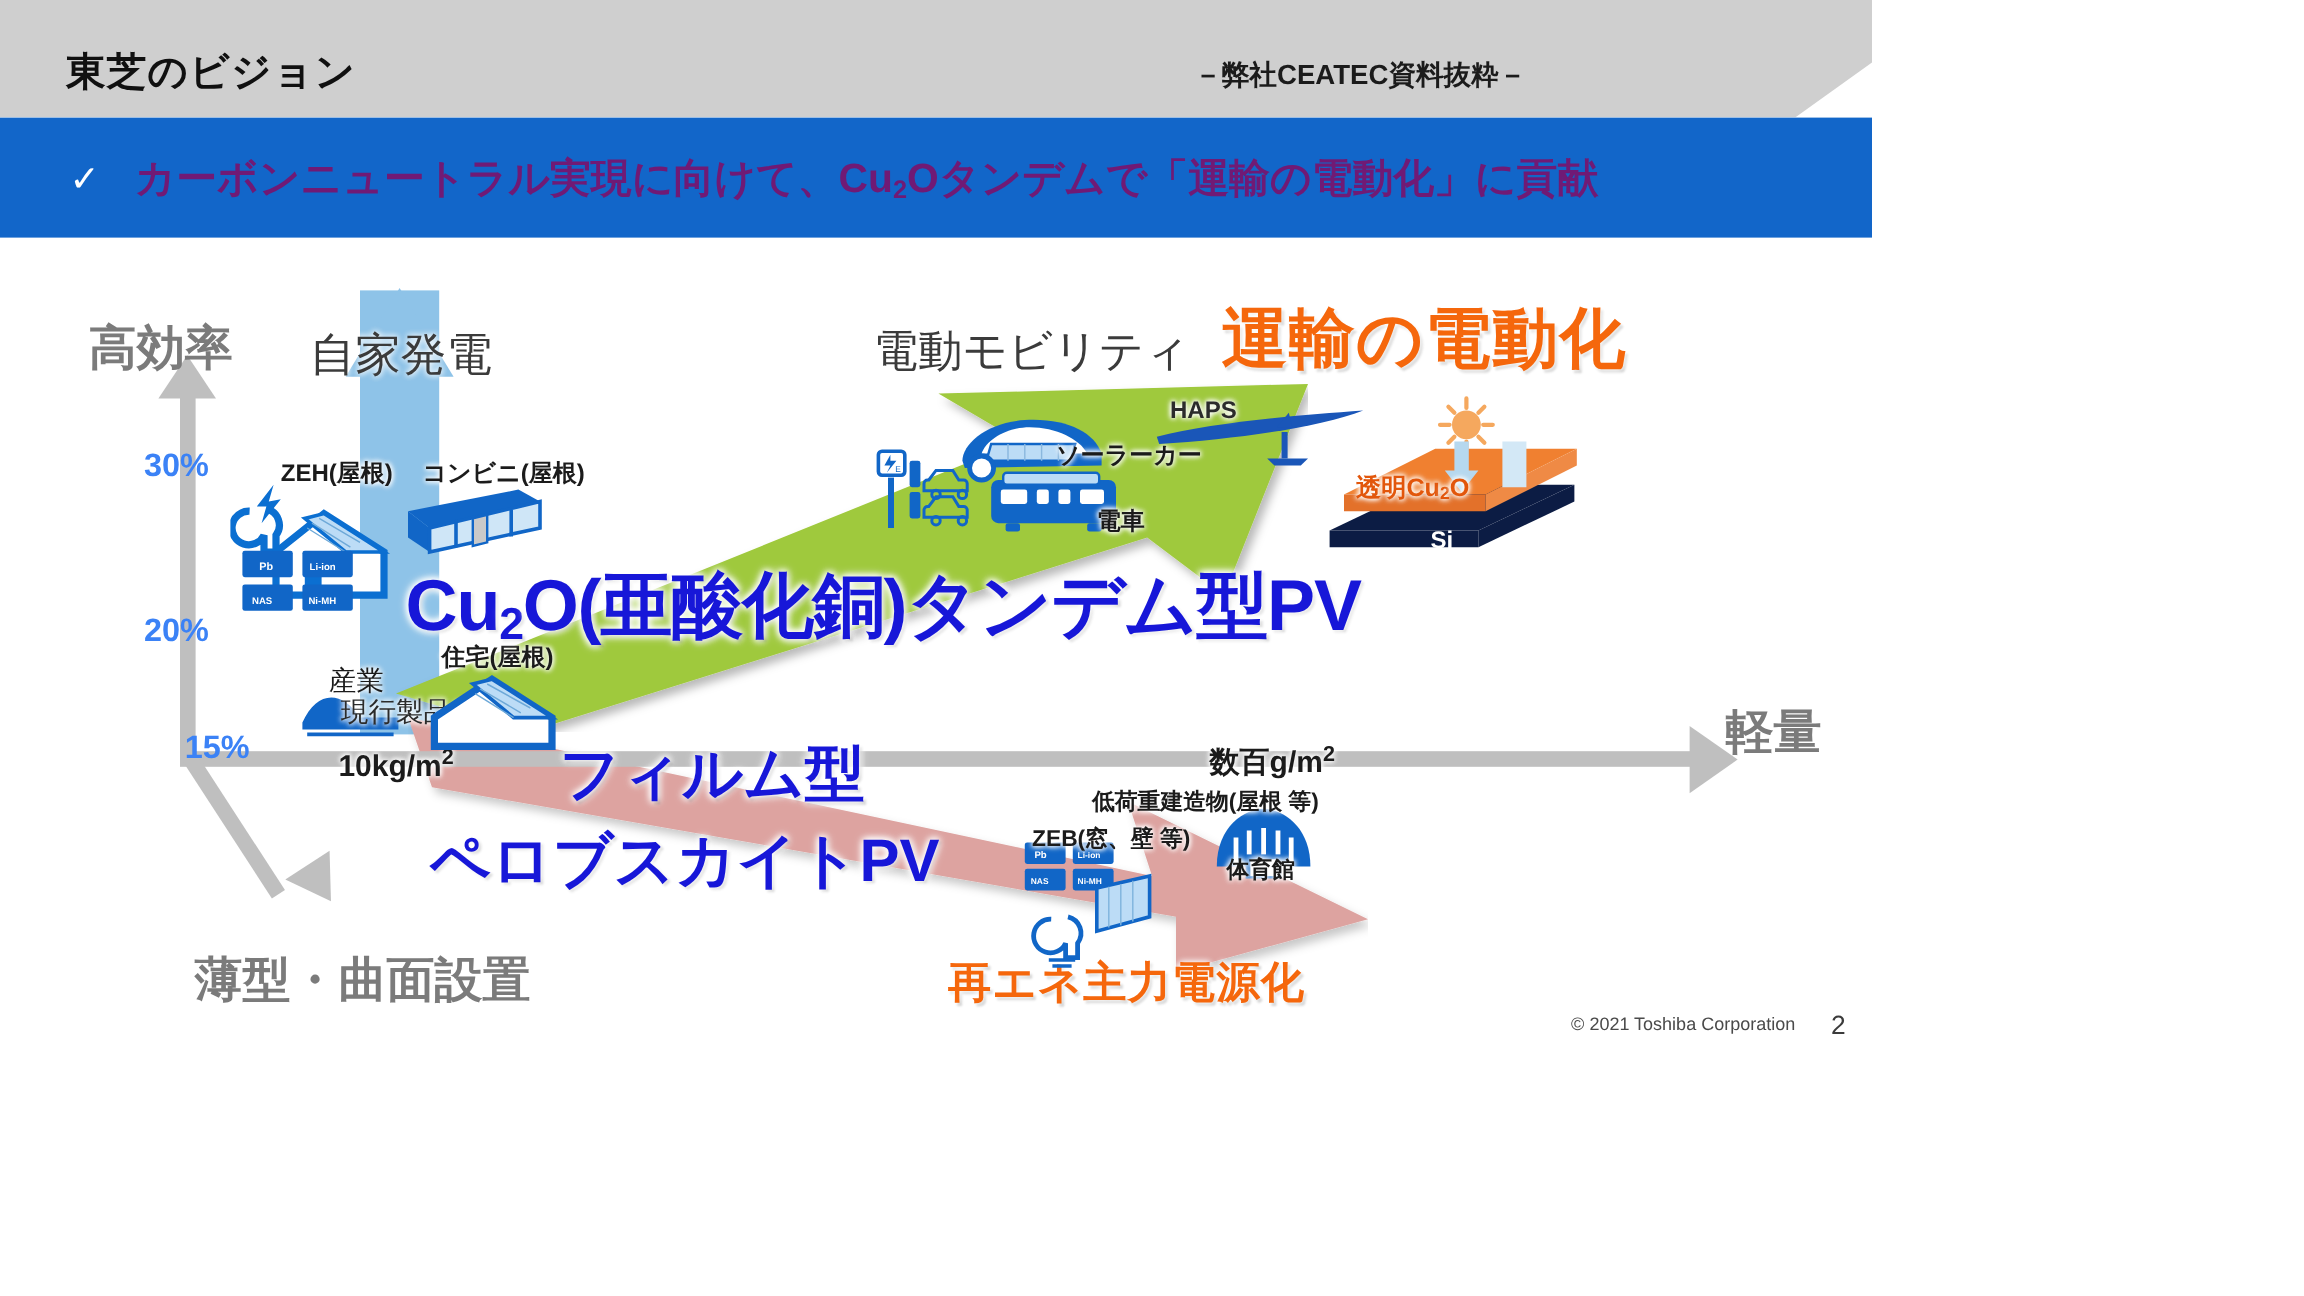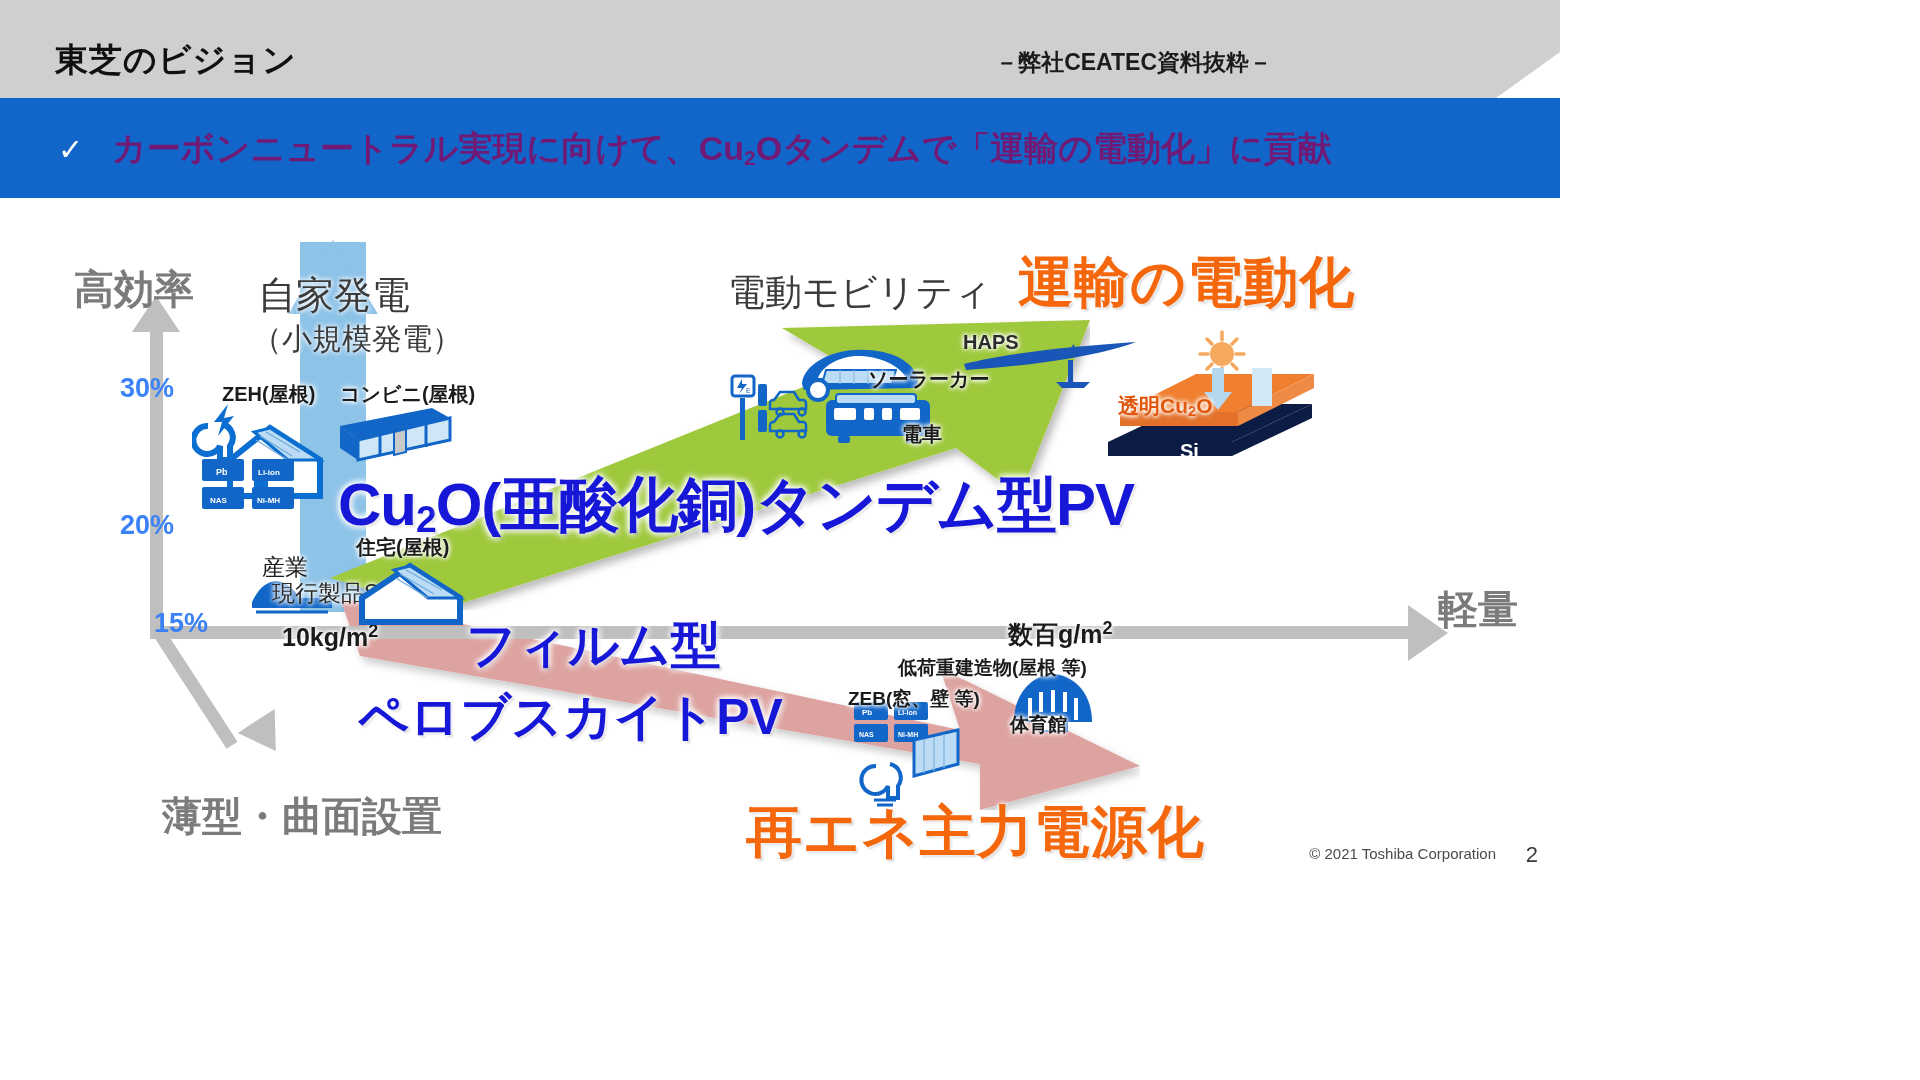"（小規模発電）" div.gray-head { html: <div>（小規模発電）</div> -> none }
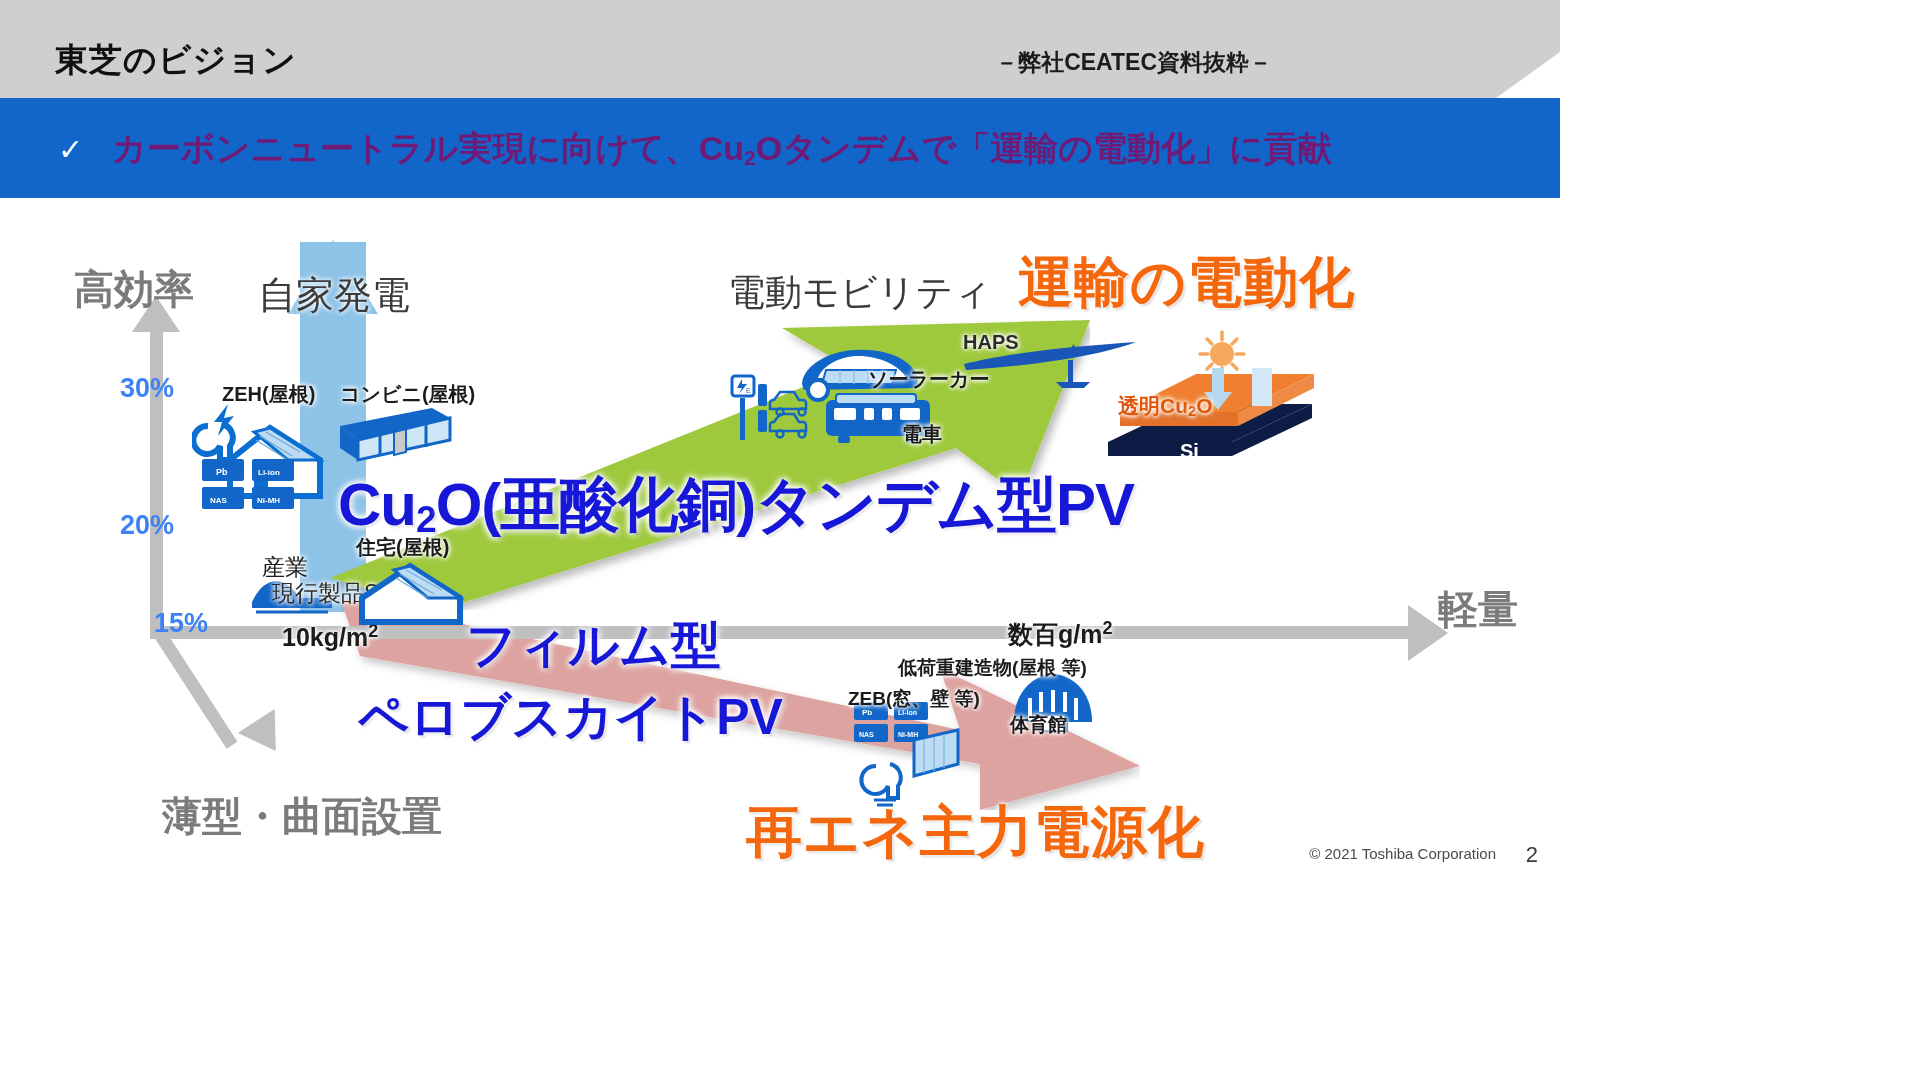"HAPS" .lab { margin-left: none -> 12px }
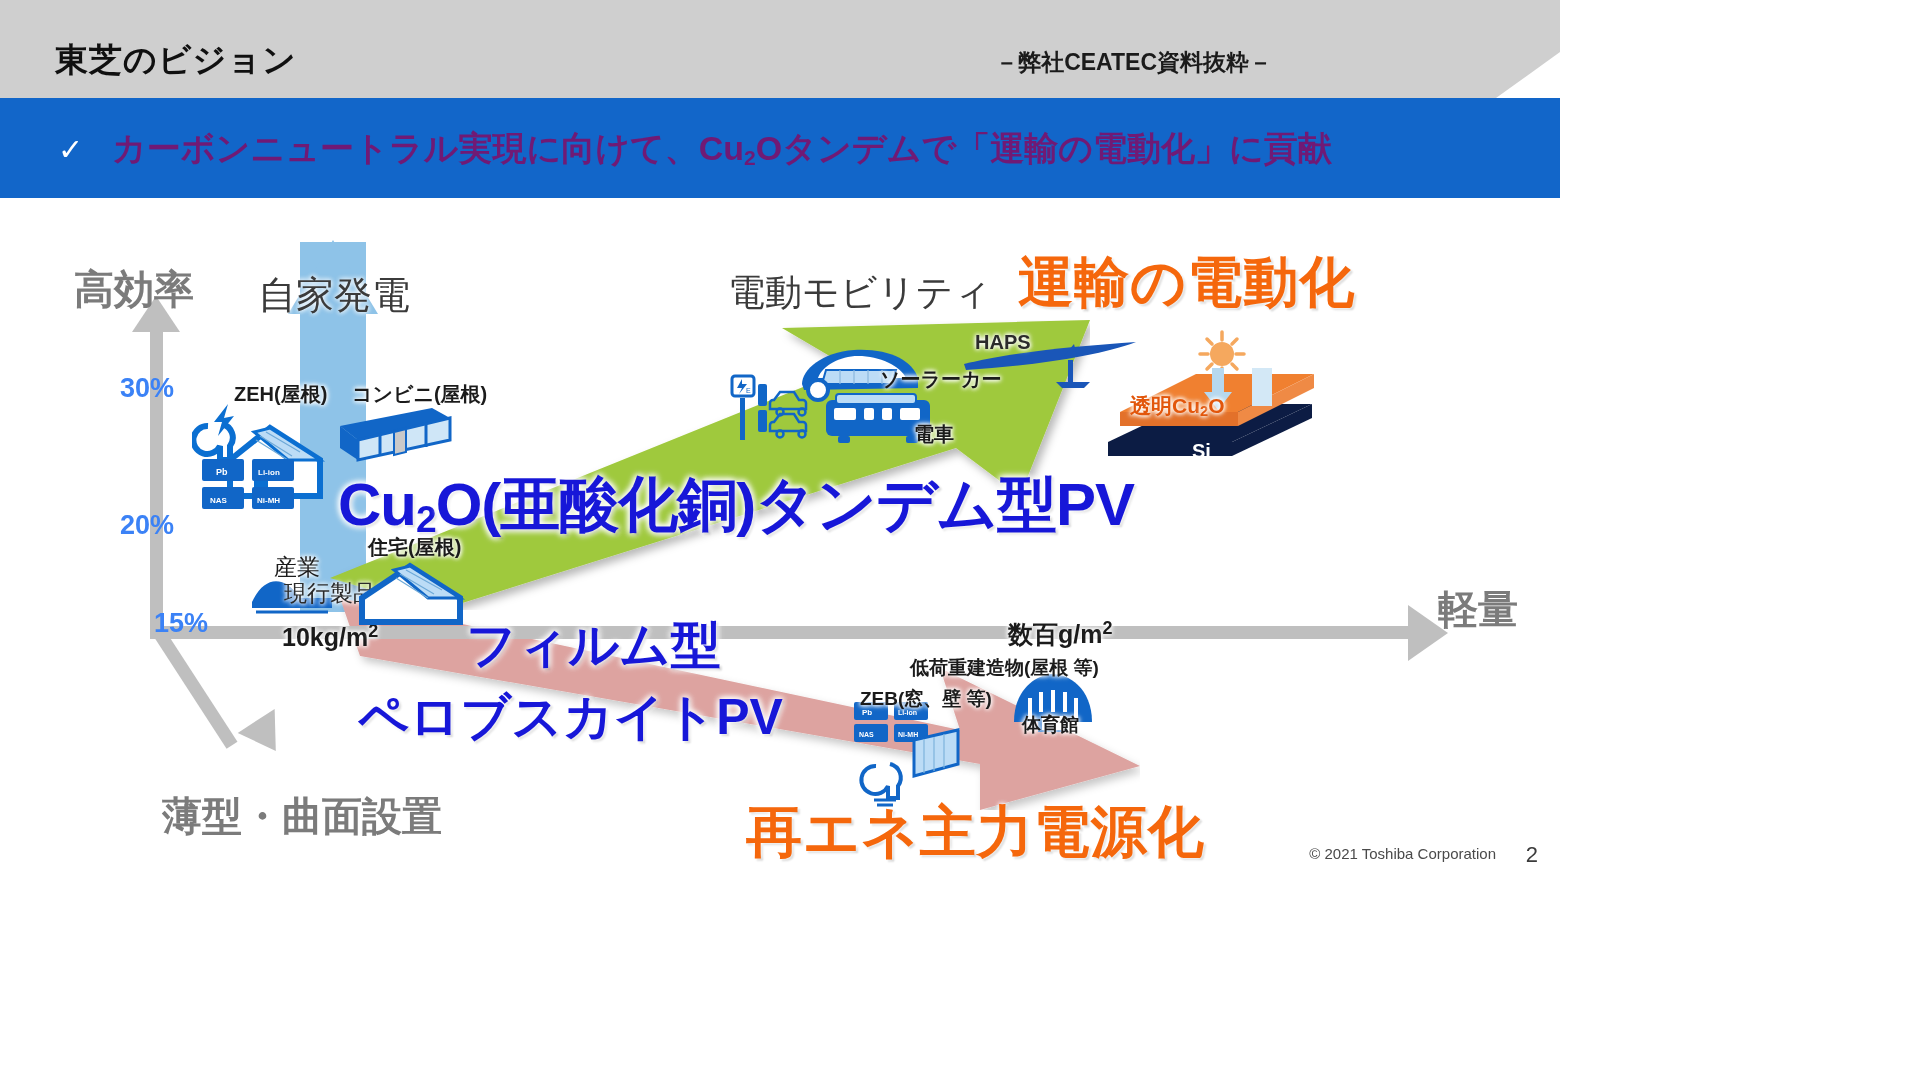"再エネ主力電源化" .oh-renew { font-size: 56px -> 36px; left: 746px -> 790px }
